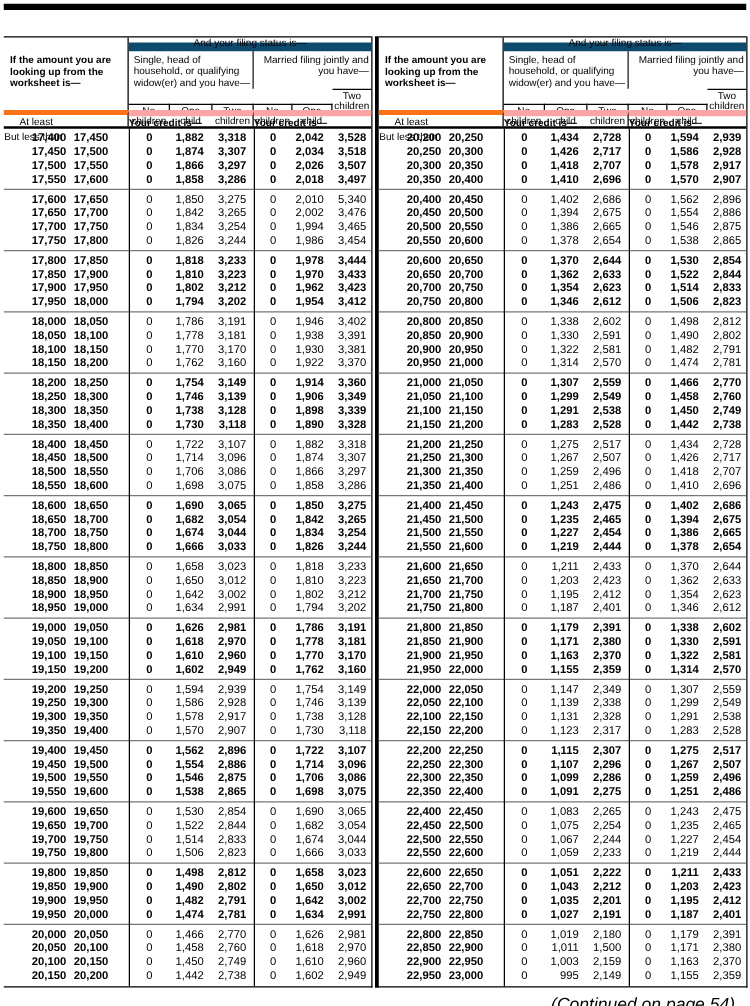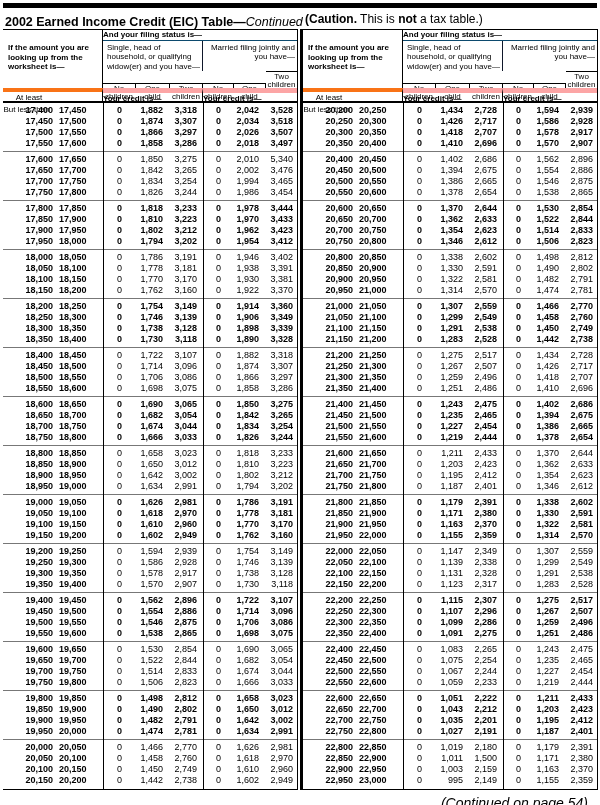"2002 Earned Income Credit (EIC)" div.titlebar { html: <div> <span>2002 Earned Income Credit (EIC) Table—</span><span>Continued</span> <span><b>(Caution.</b><span> This is </span><b>not</b><span> a tax table.)</span></span> </div> -> none }
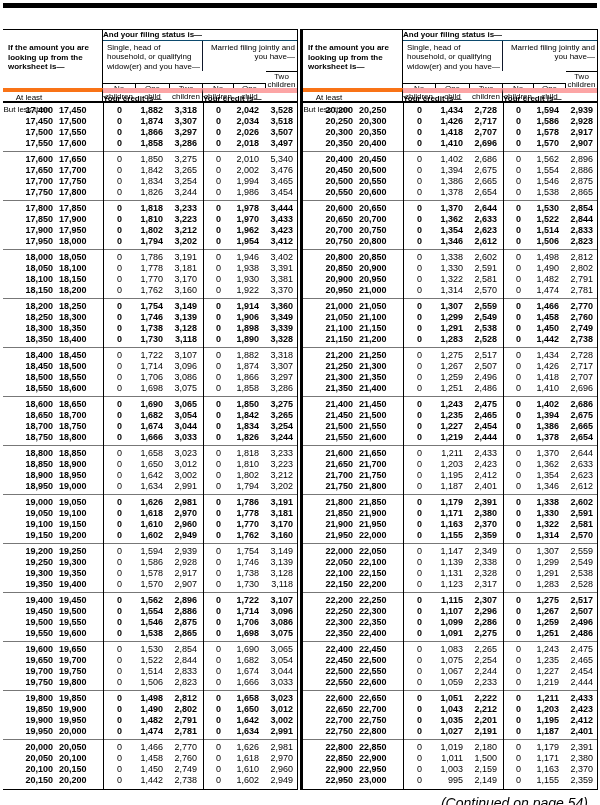"And your filing status is—" .h-status { border-bottom: 1px solid #0c4a6e -> 7px solid #0c4a6e; font-weight: bold -> normal; text-align: left -> center }
